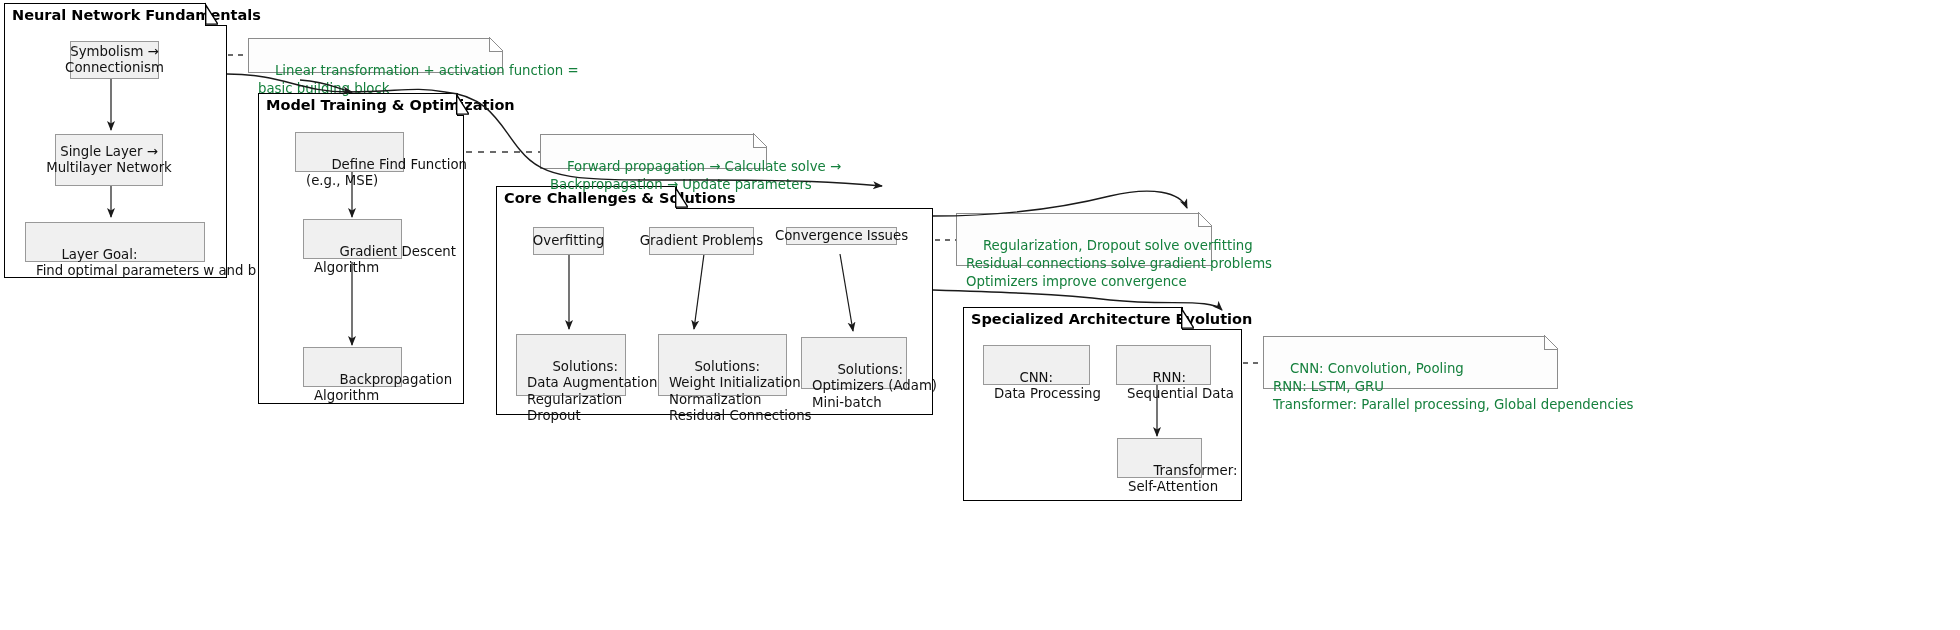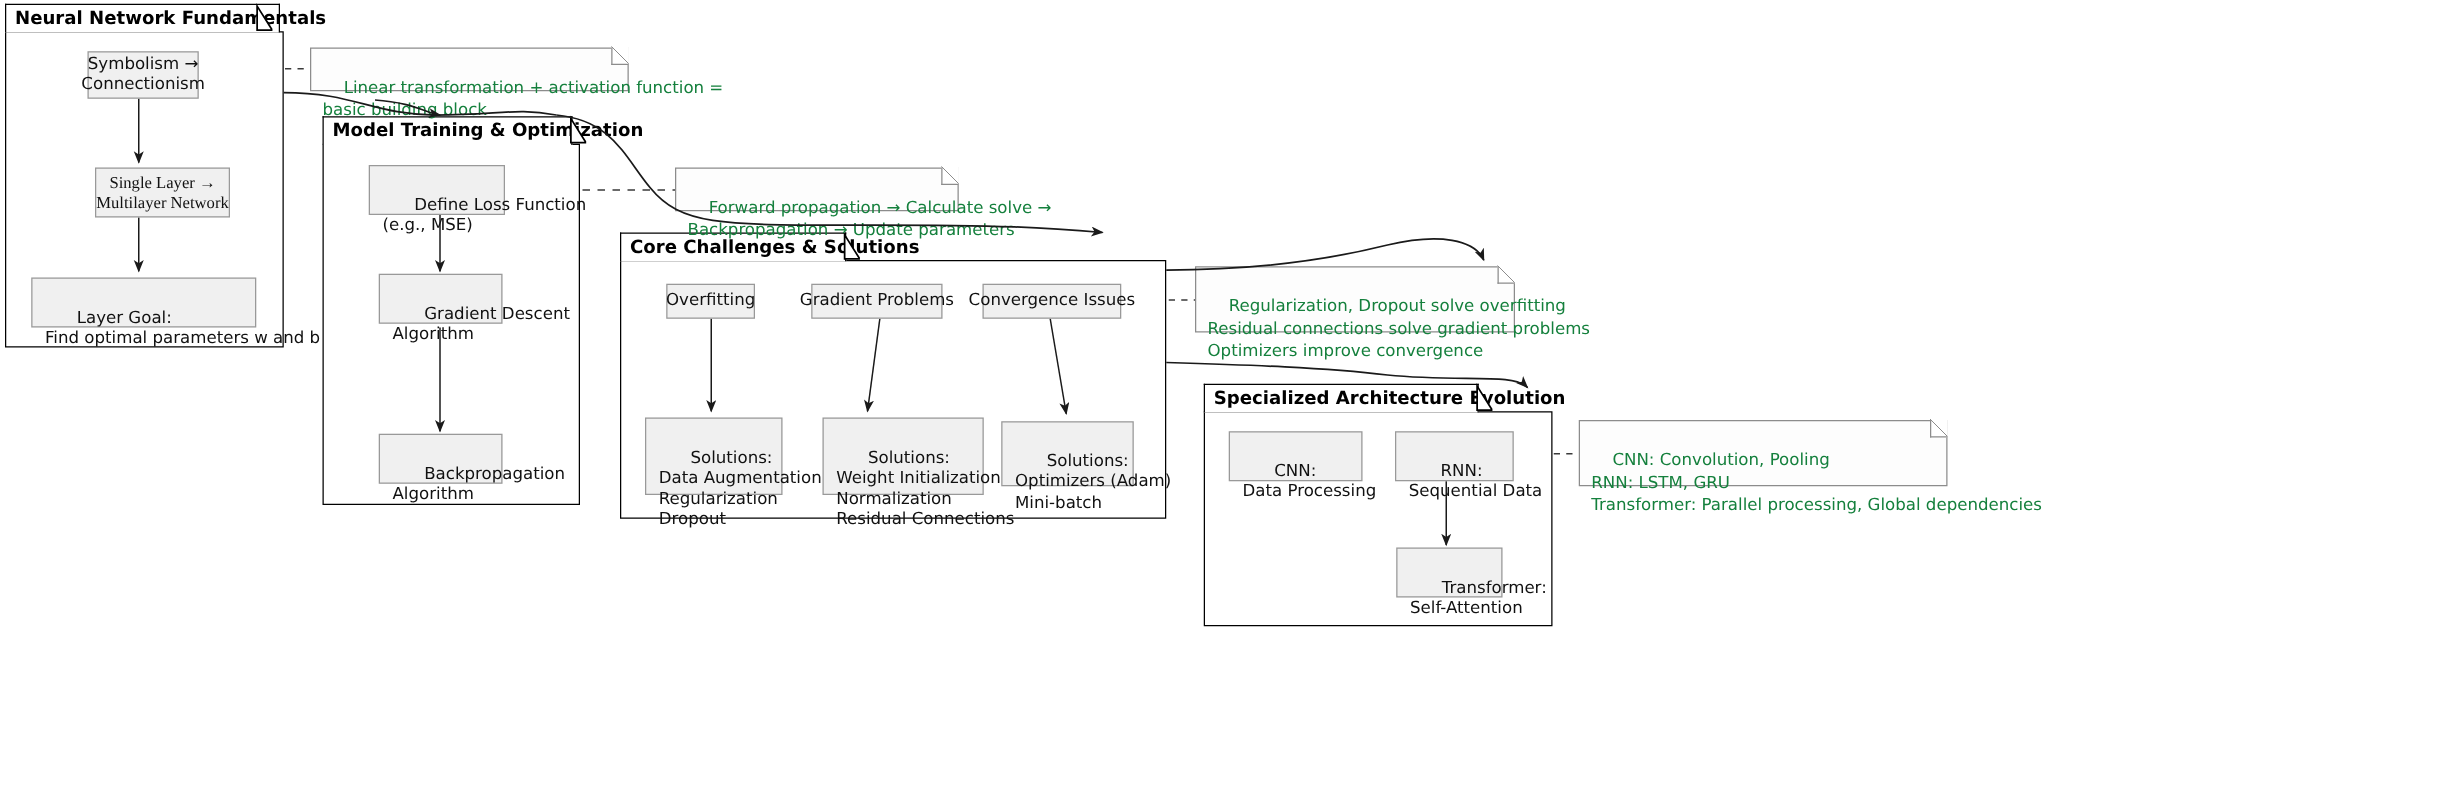"Neural Network Fundamentals" div.pkg-tab { width: 220px -> 202px }
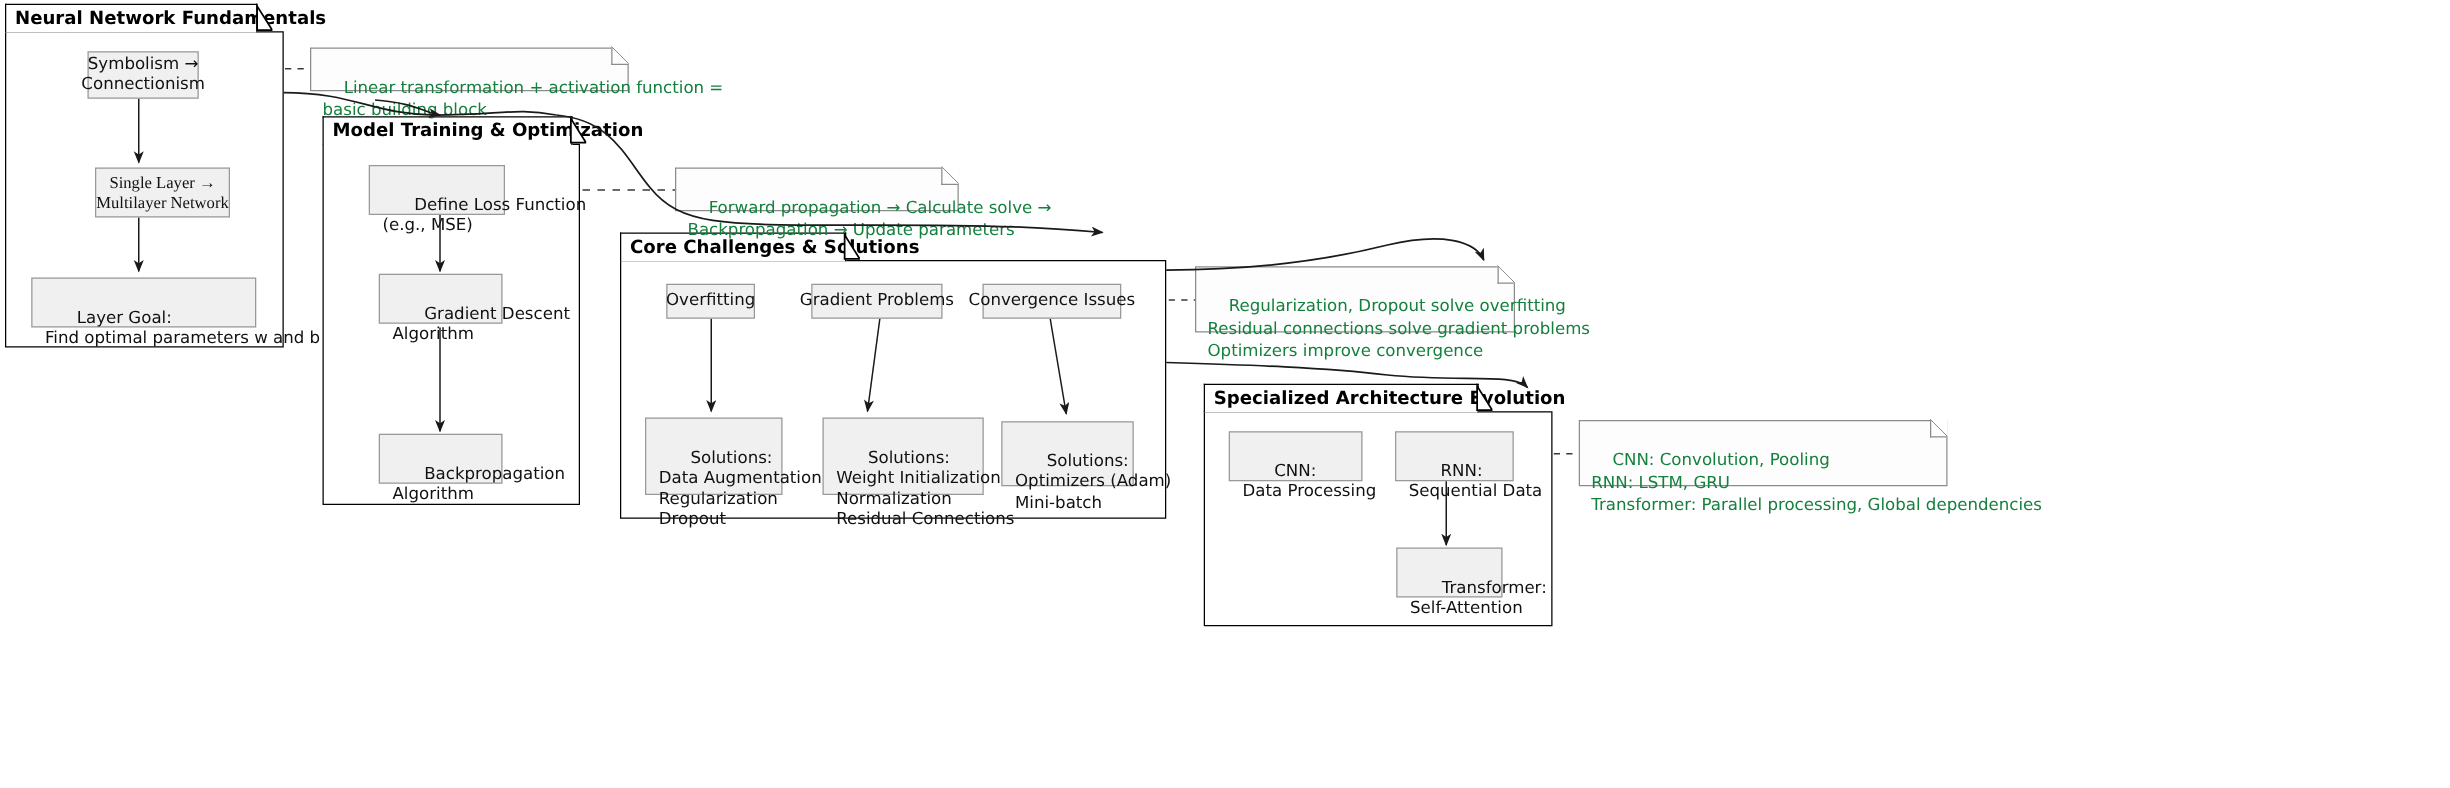"Single Layer →" div.node { font-family: Liberation Serif, serif -> none; height: 40px -> 52px; left: 72px -> 51px }
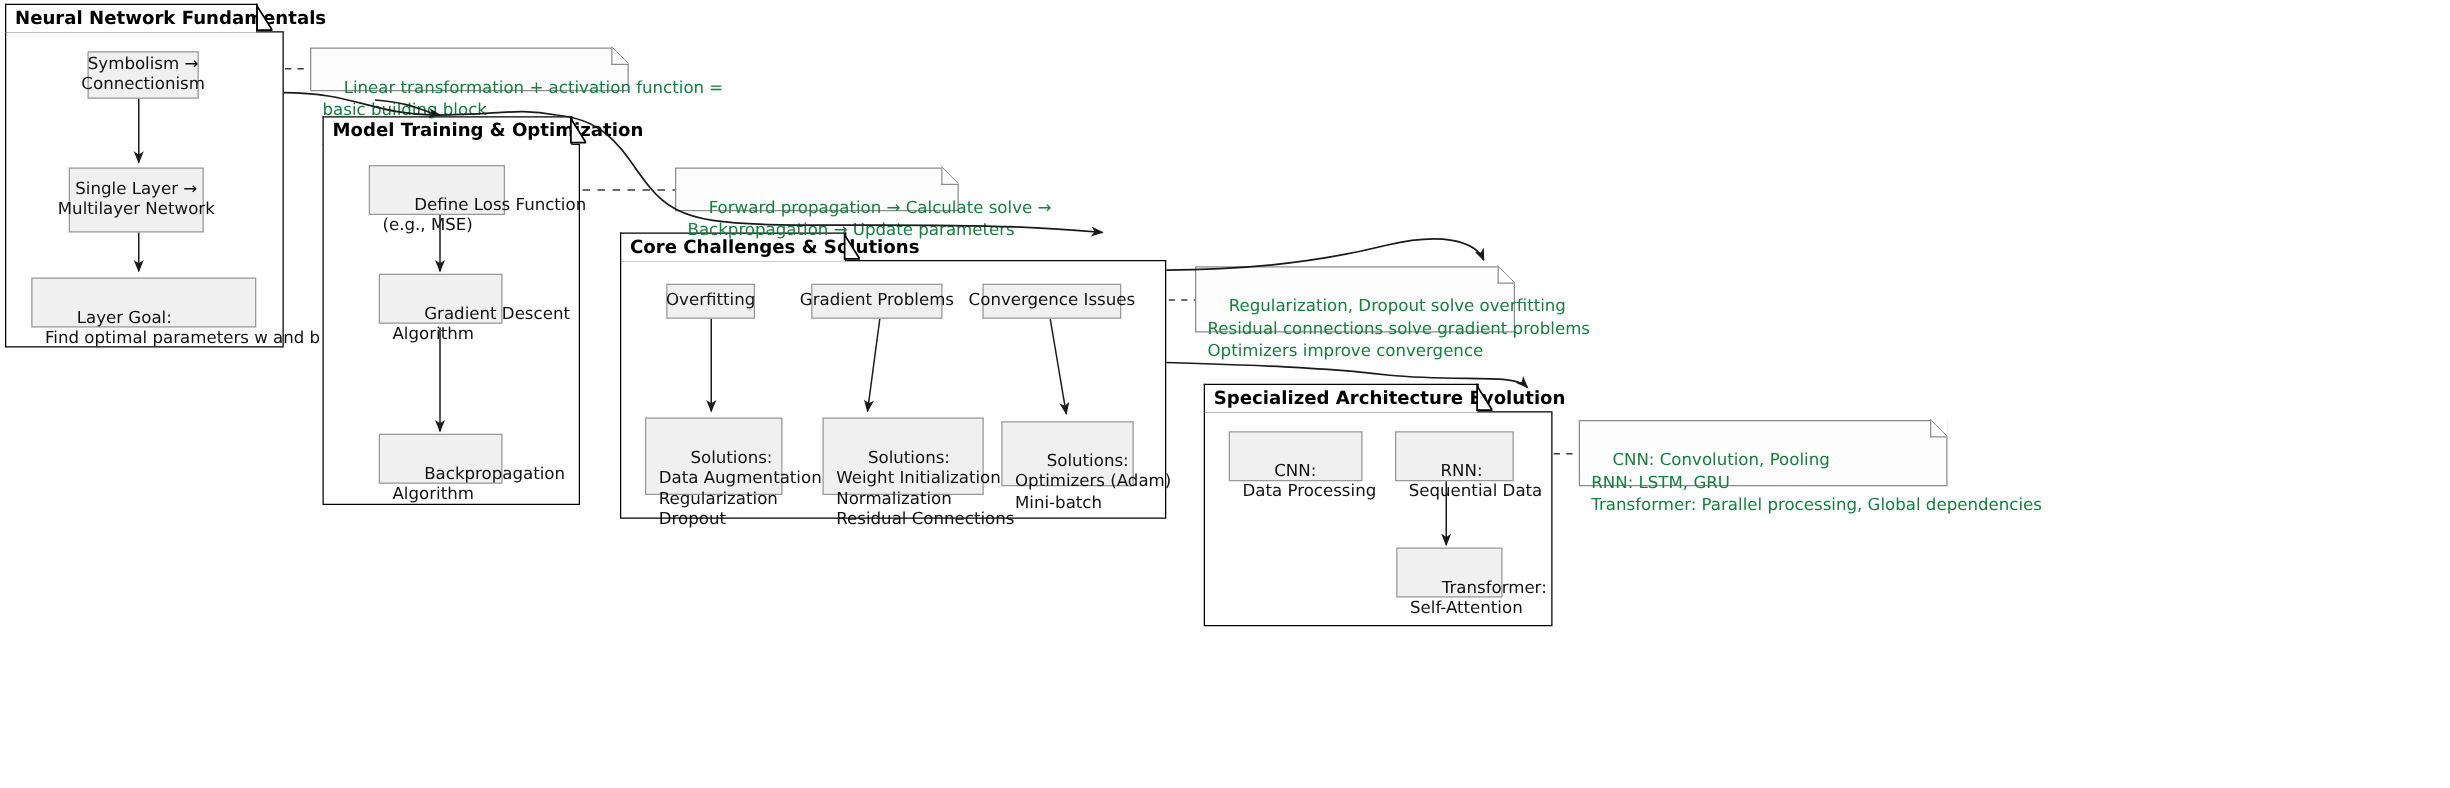"Define Loss Function" span { text: Loss -> Find }
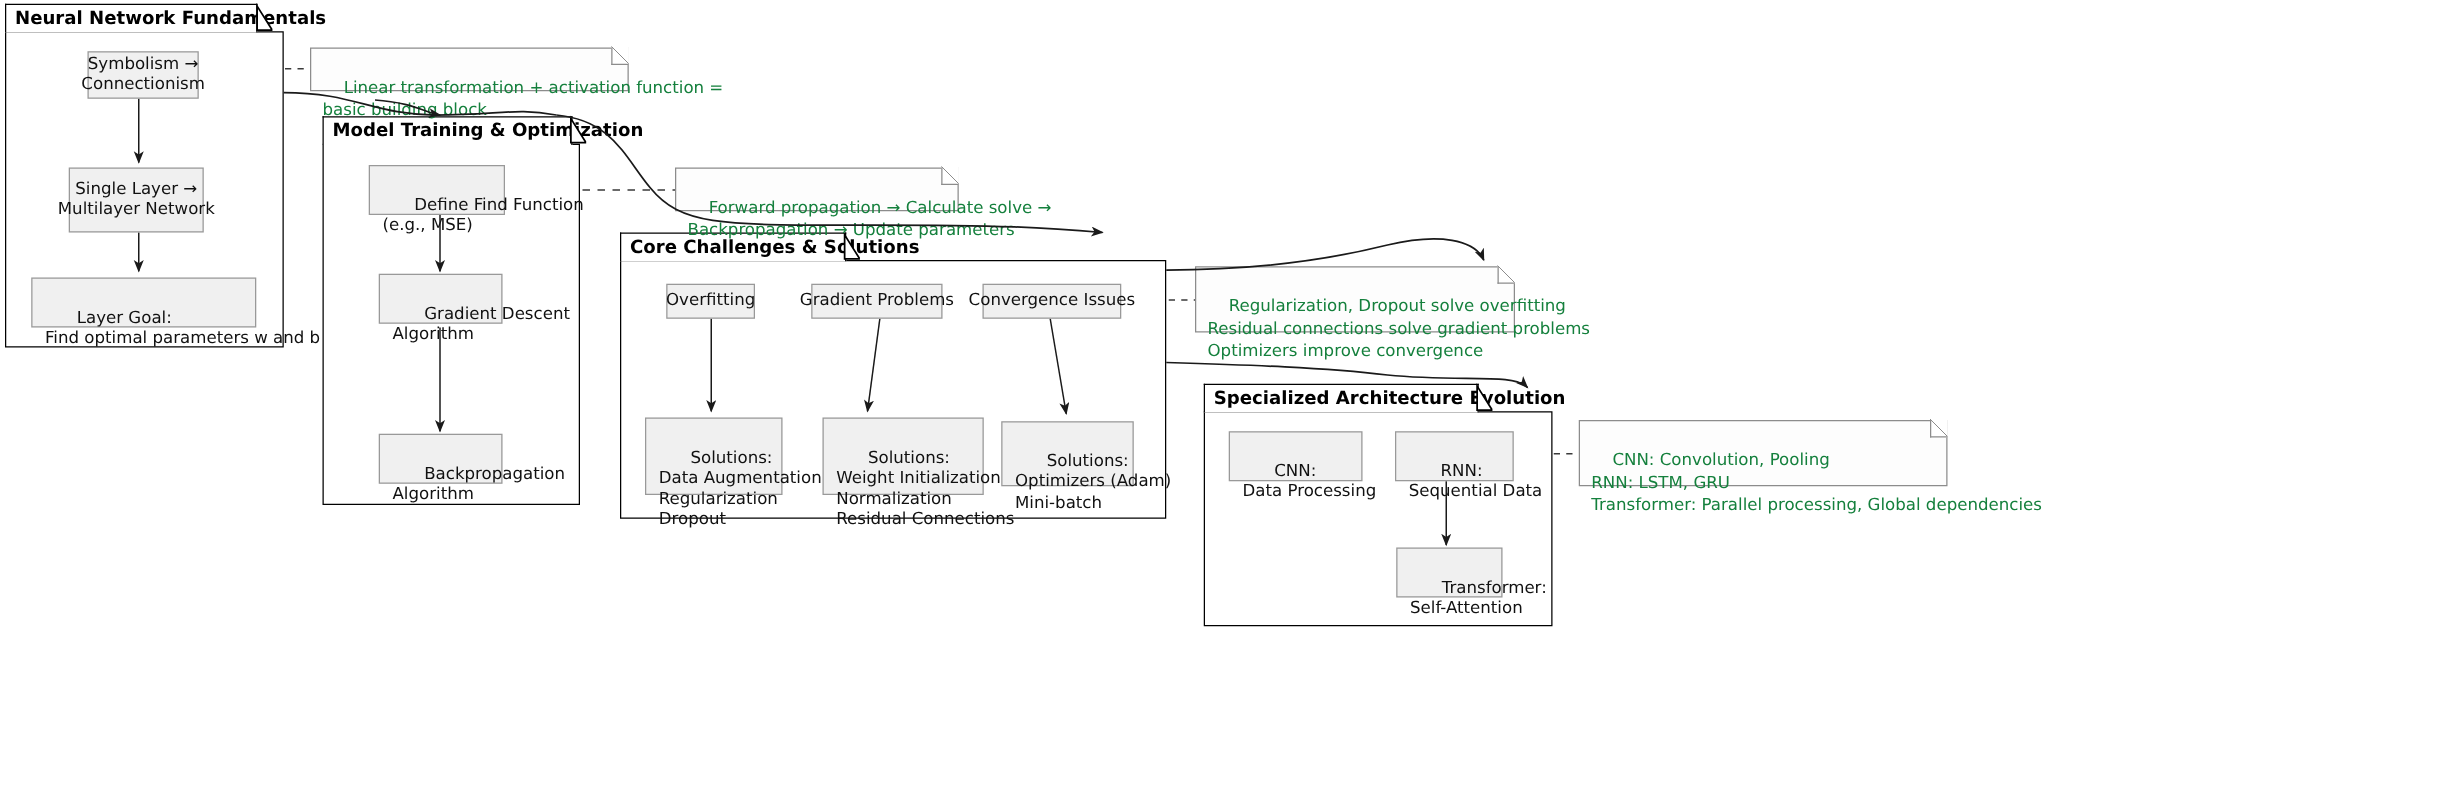"Convergence Issues" div.node { height: 28px -> 18px }
